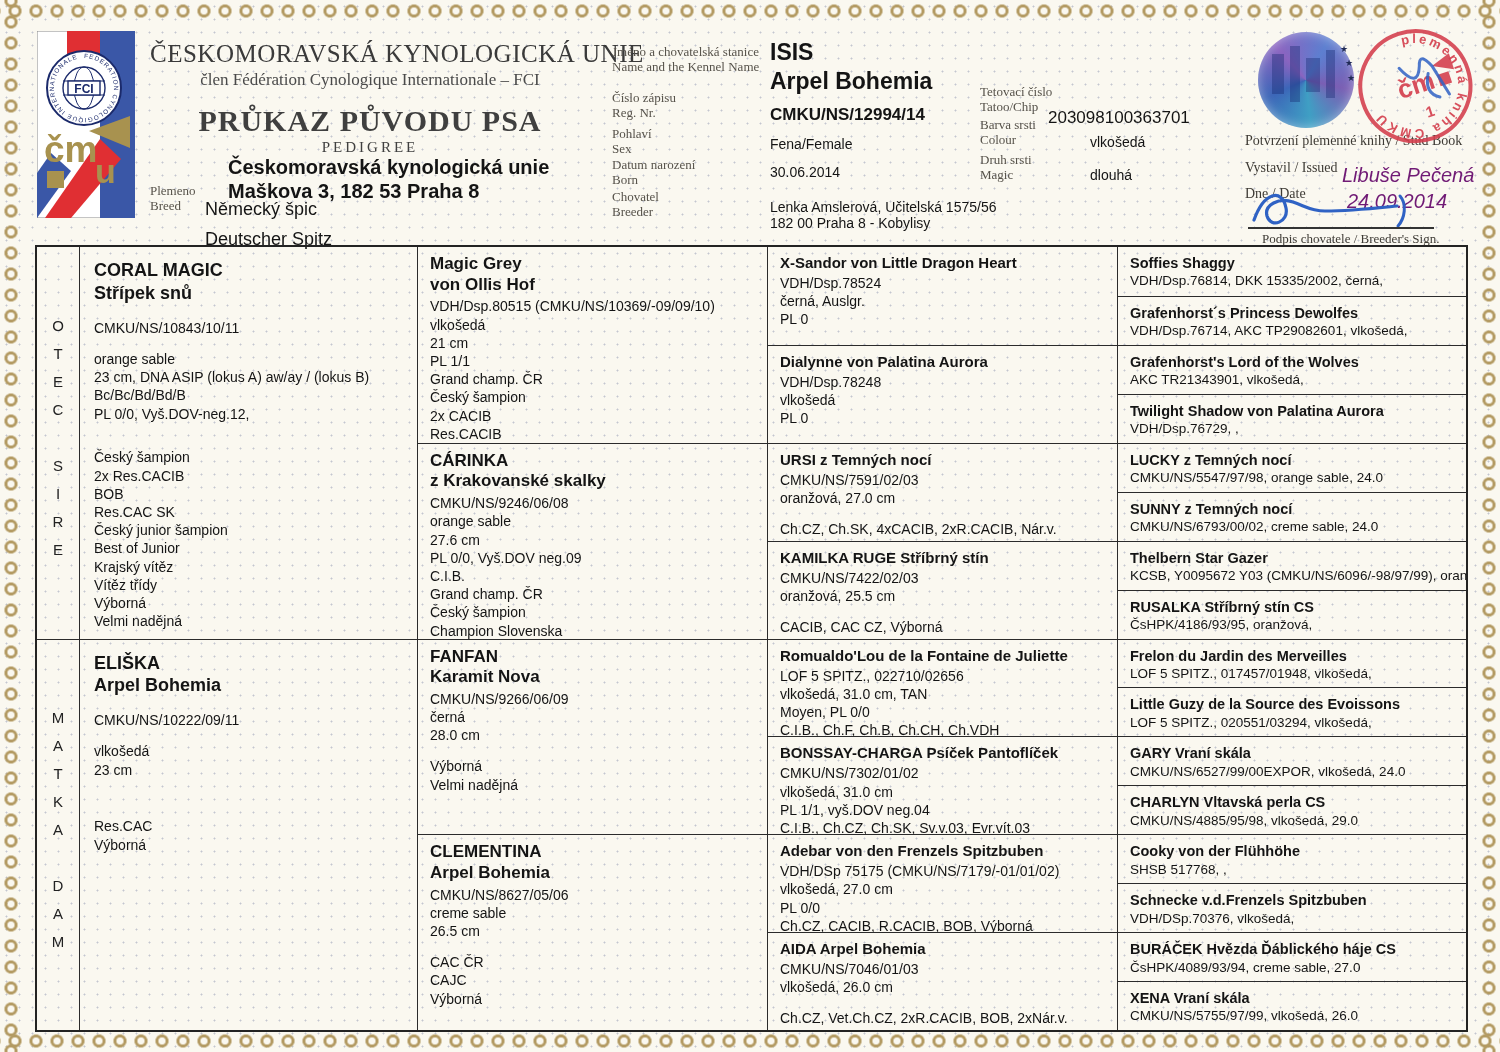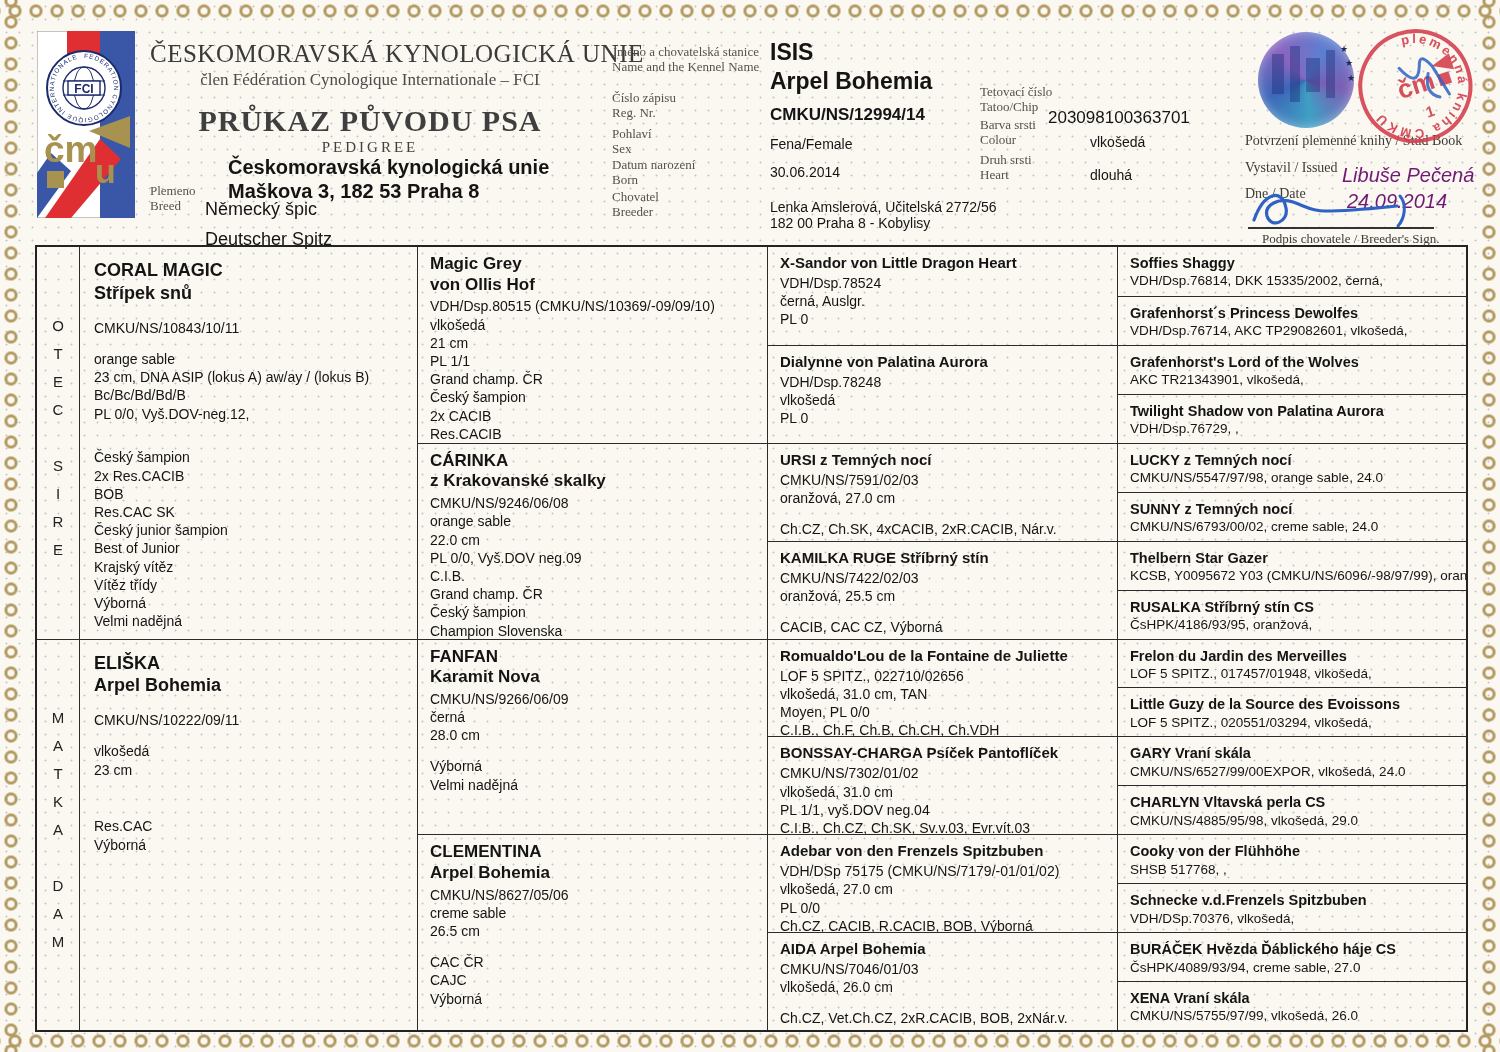"Heart" div { text: Heart -> Magic }
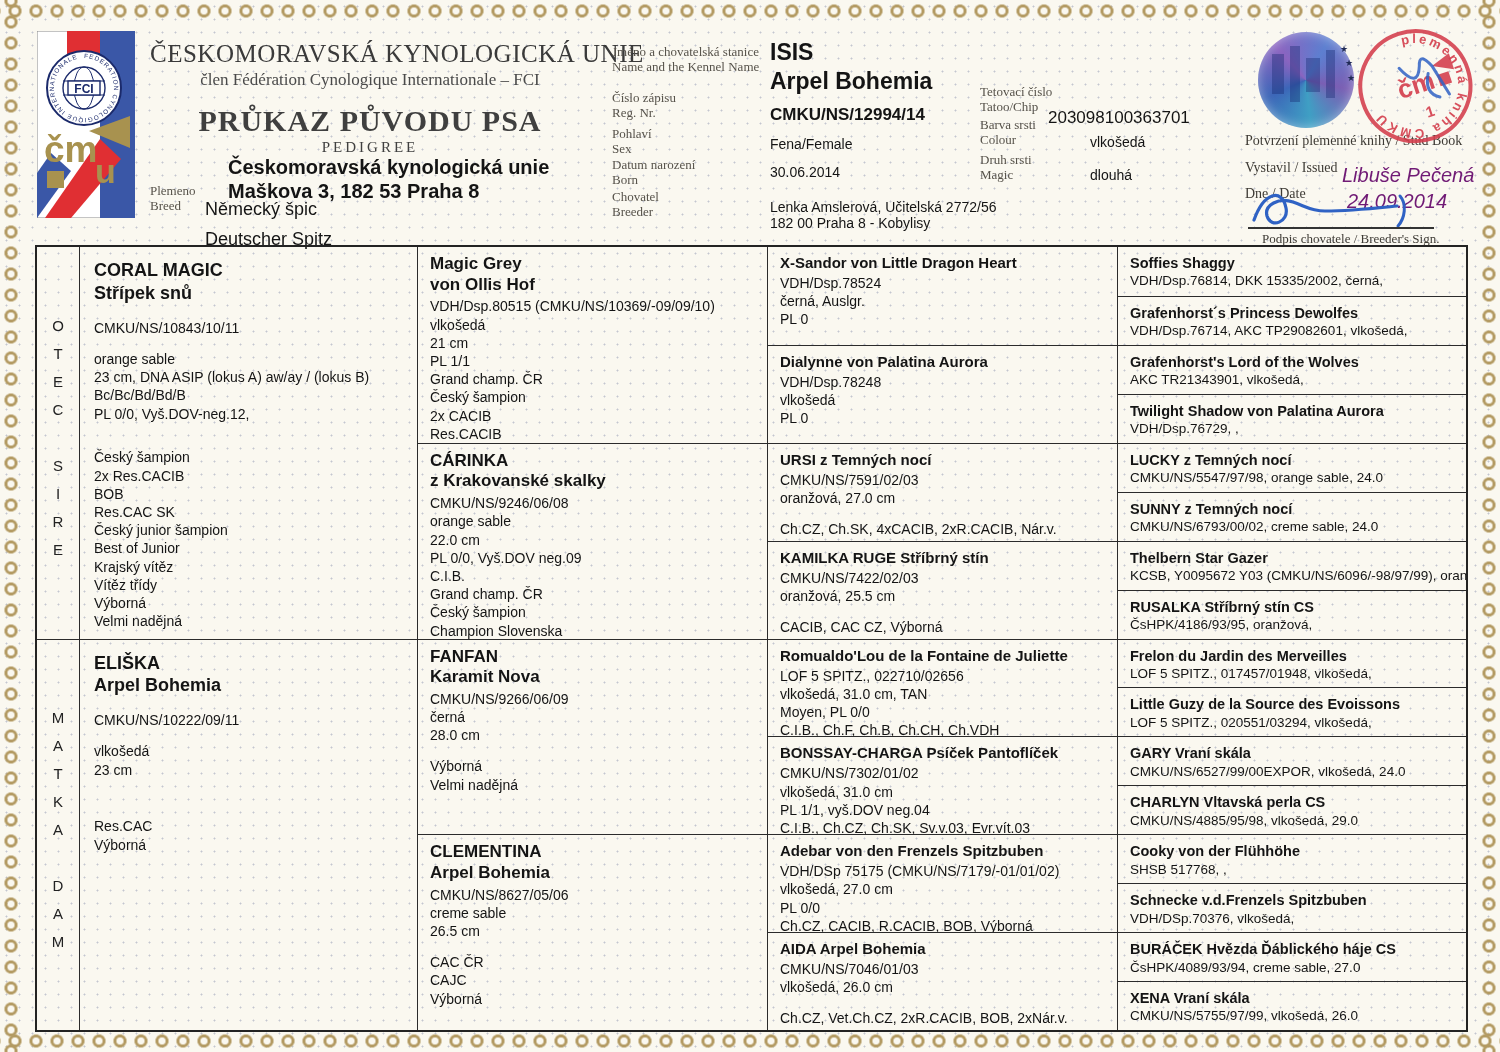"Lenka Amslerová, Učitelská 2772/56" div { text: 2772/56 -> 1575/56 }
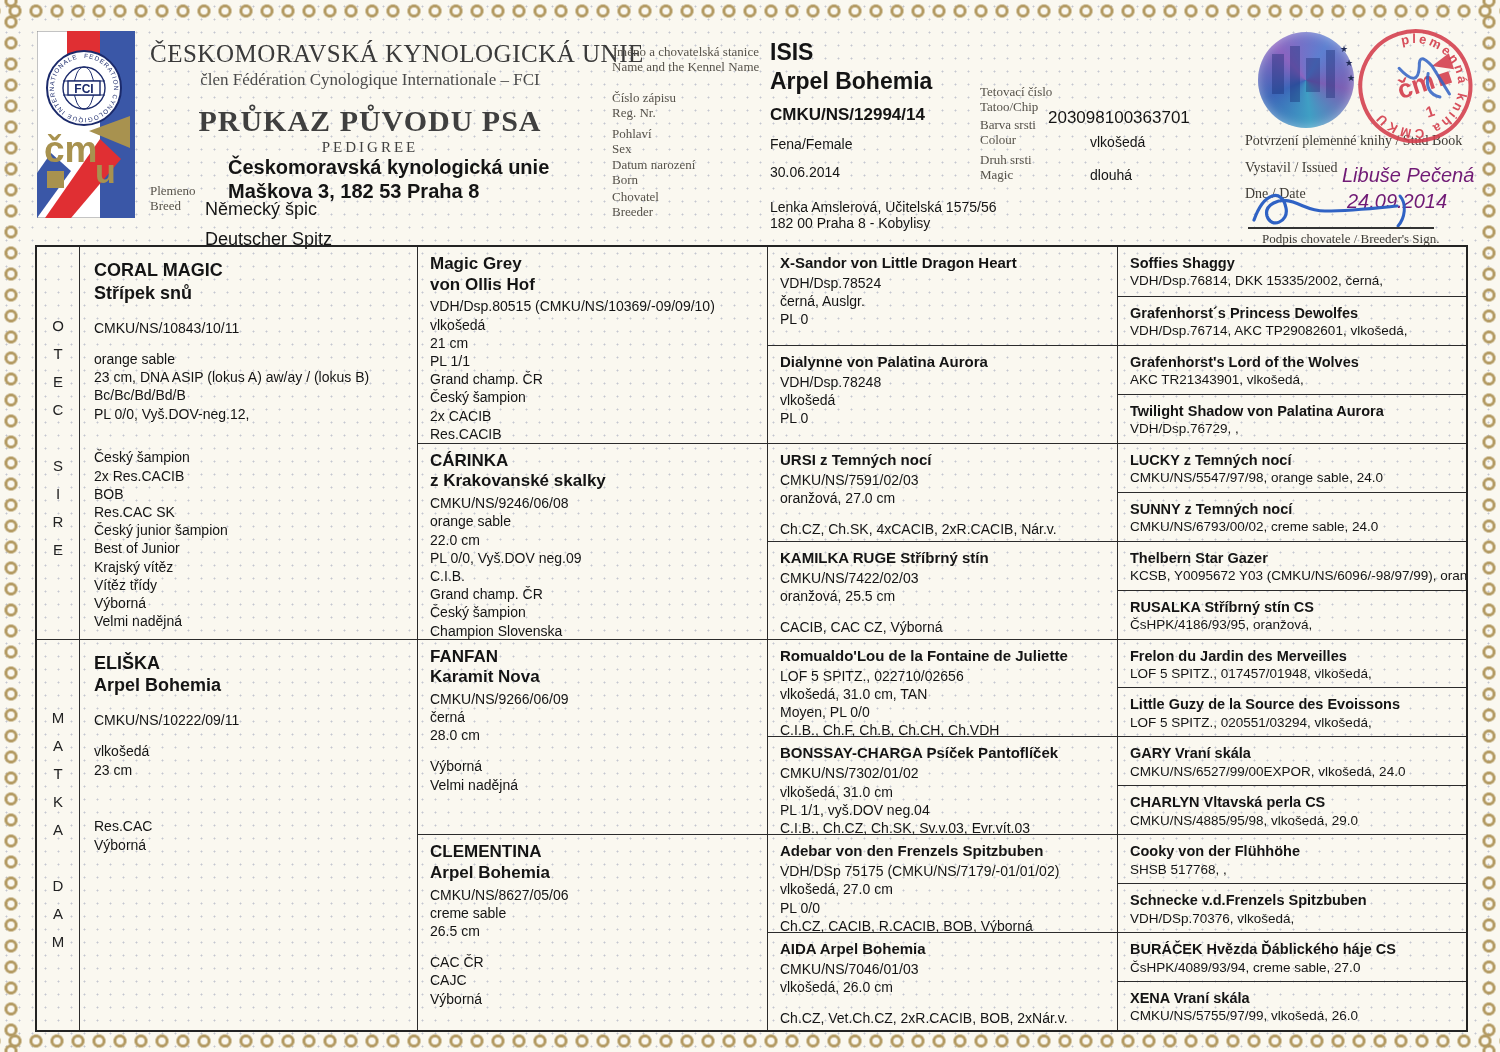"22.0 cm" div.line { text: 22.0 -> 27.6 }
